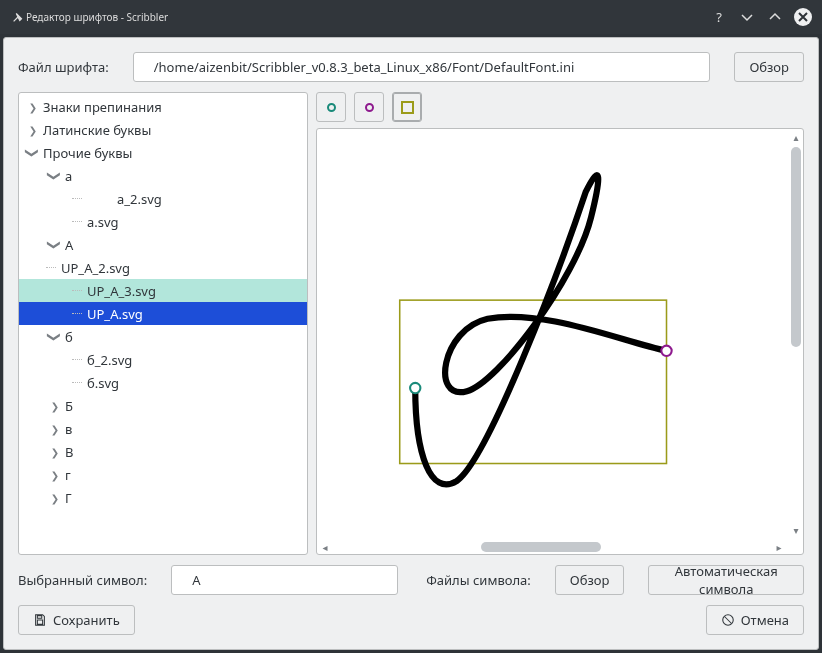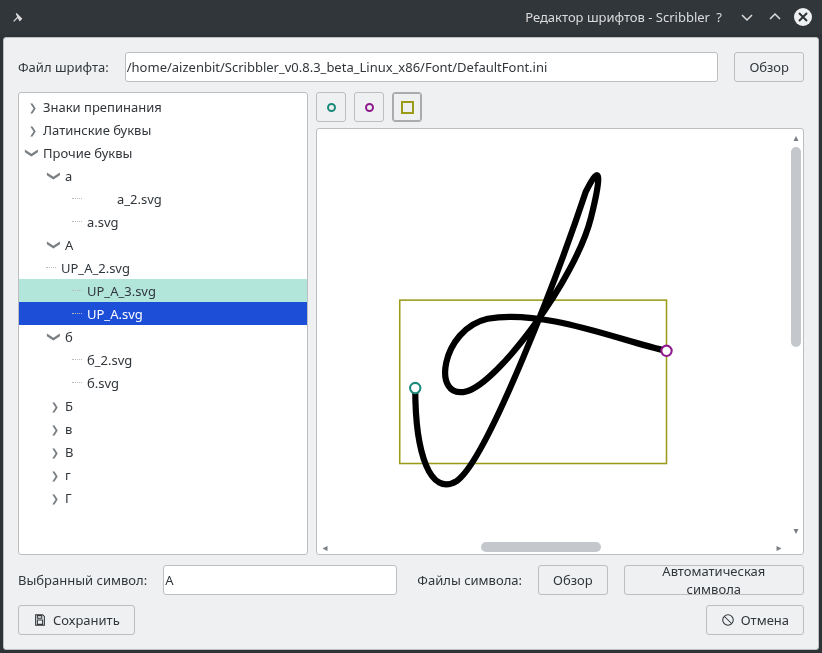"Редактор шрифтов - Scribbler" .titlebar .title { font-size: 13px -> 10px; text-align: right -> left }
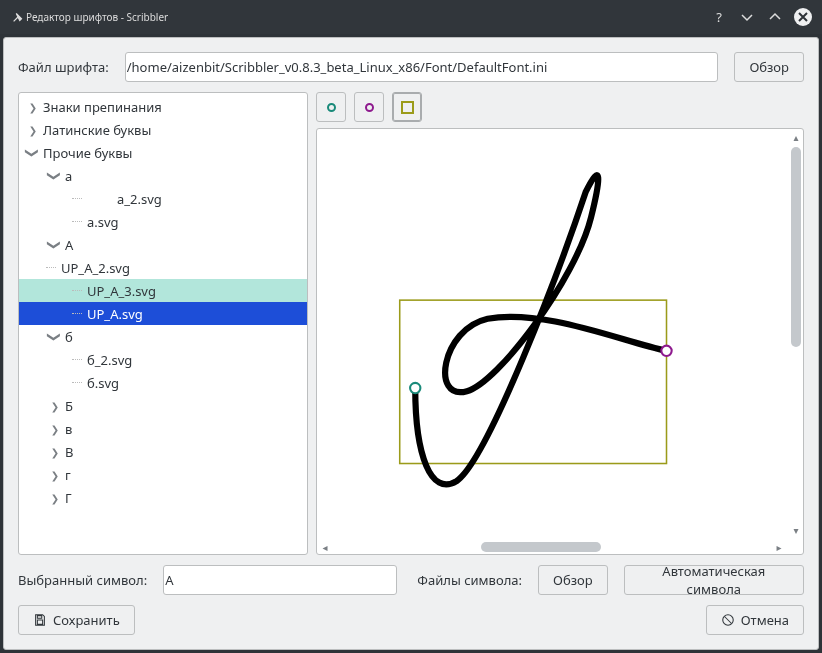"Файл шрифта:" .row { gap: 16px -> 24px }
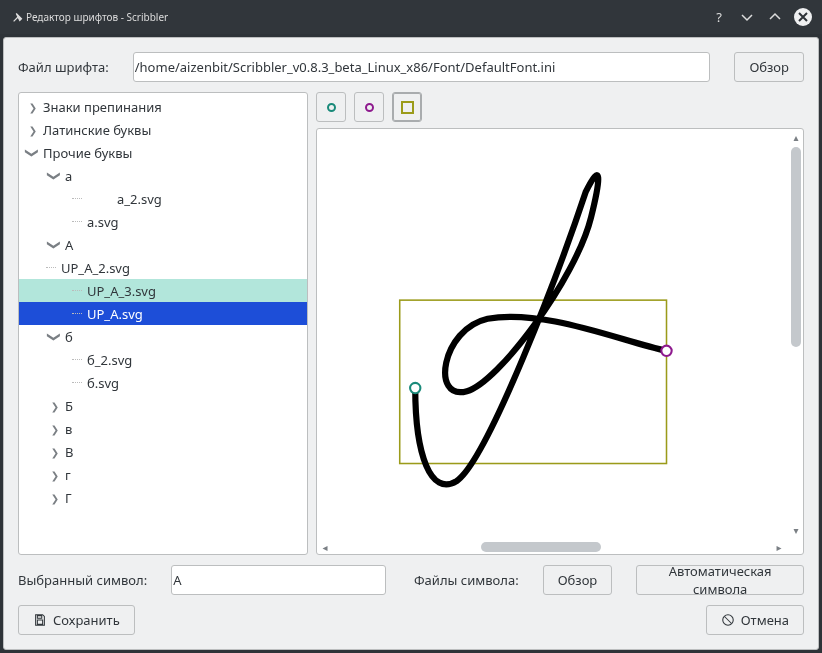"/home/aizenbit/Scribbler_v0.8.3_beta_Lin" input[type=text] { padding: 5px 1px -> 5px 20px }
